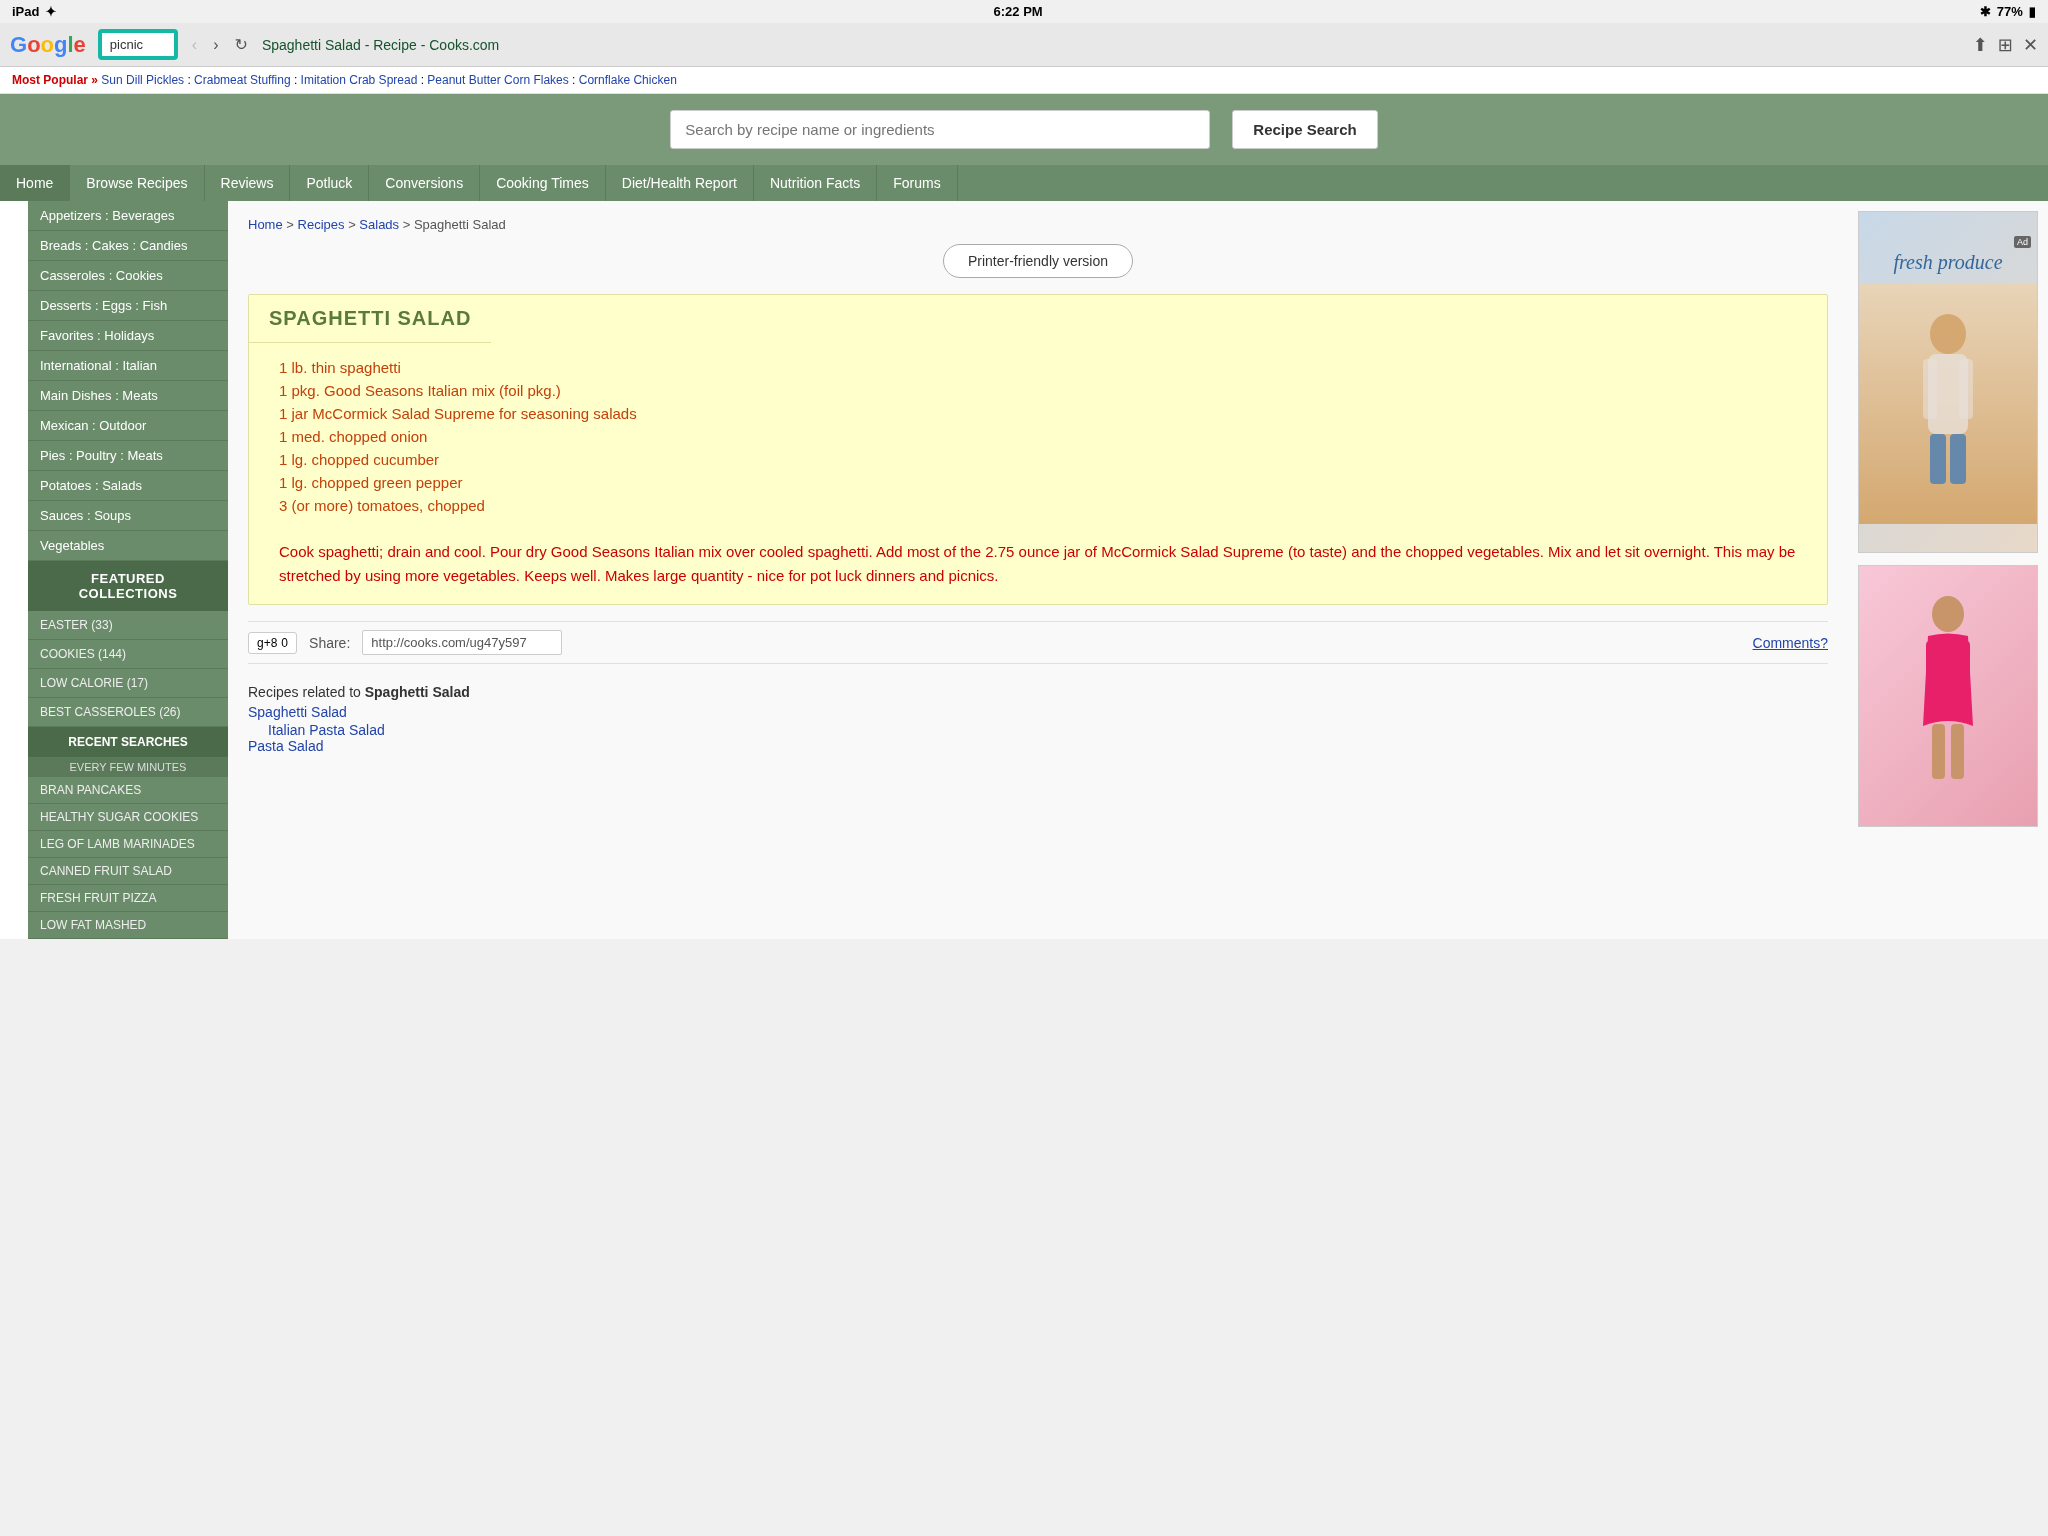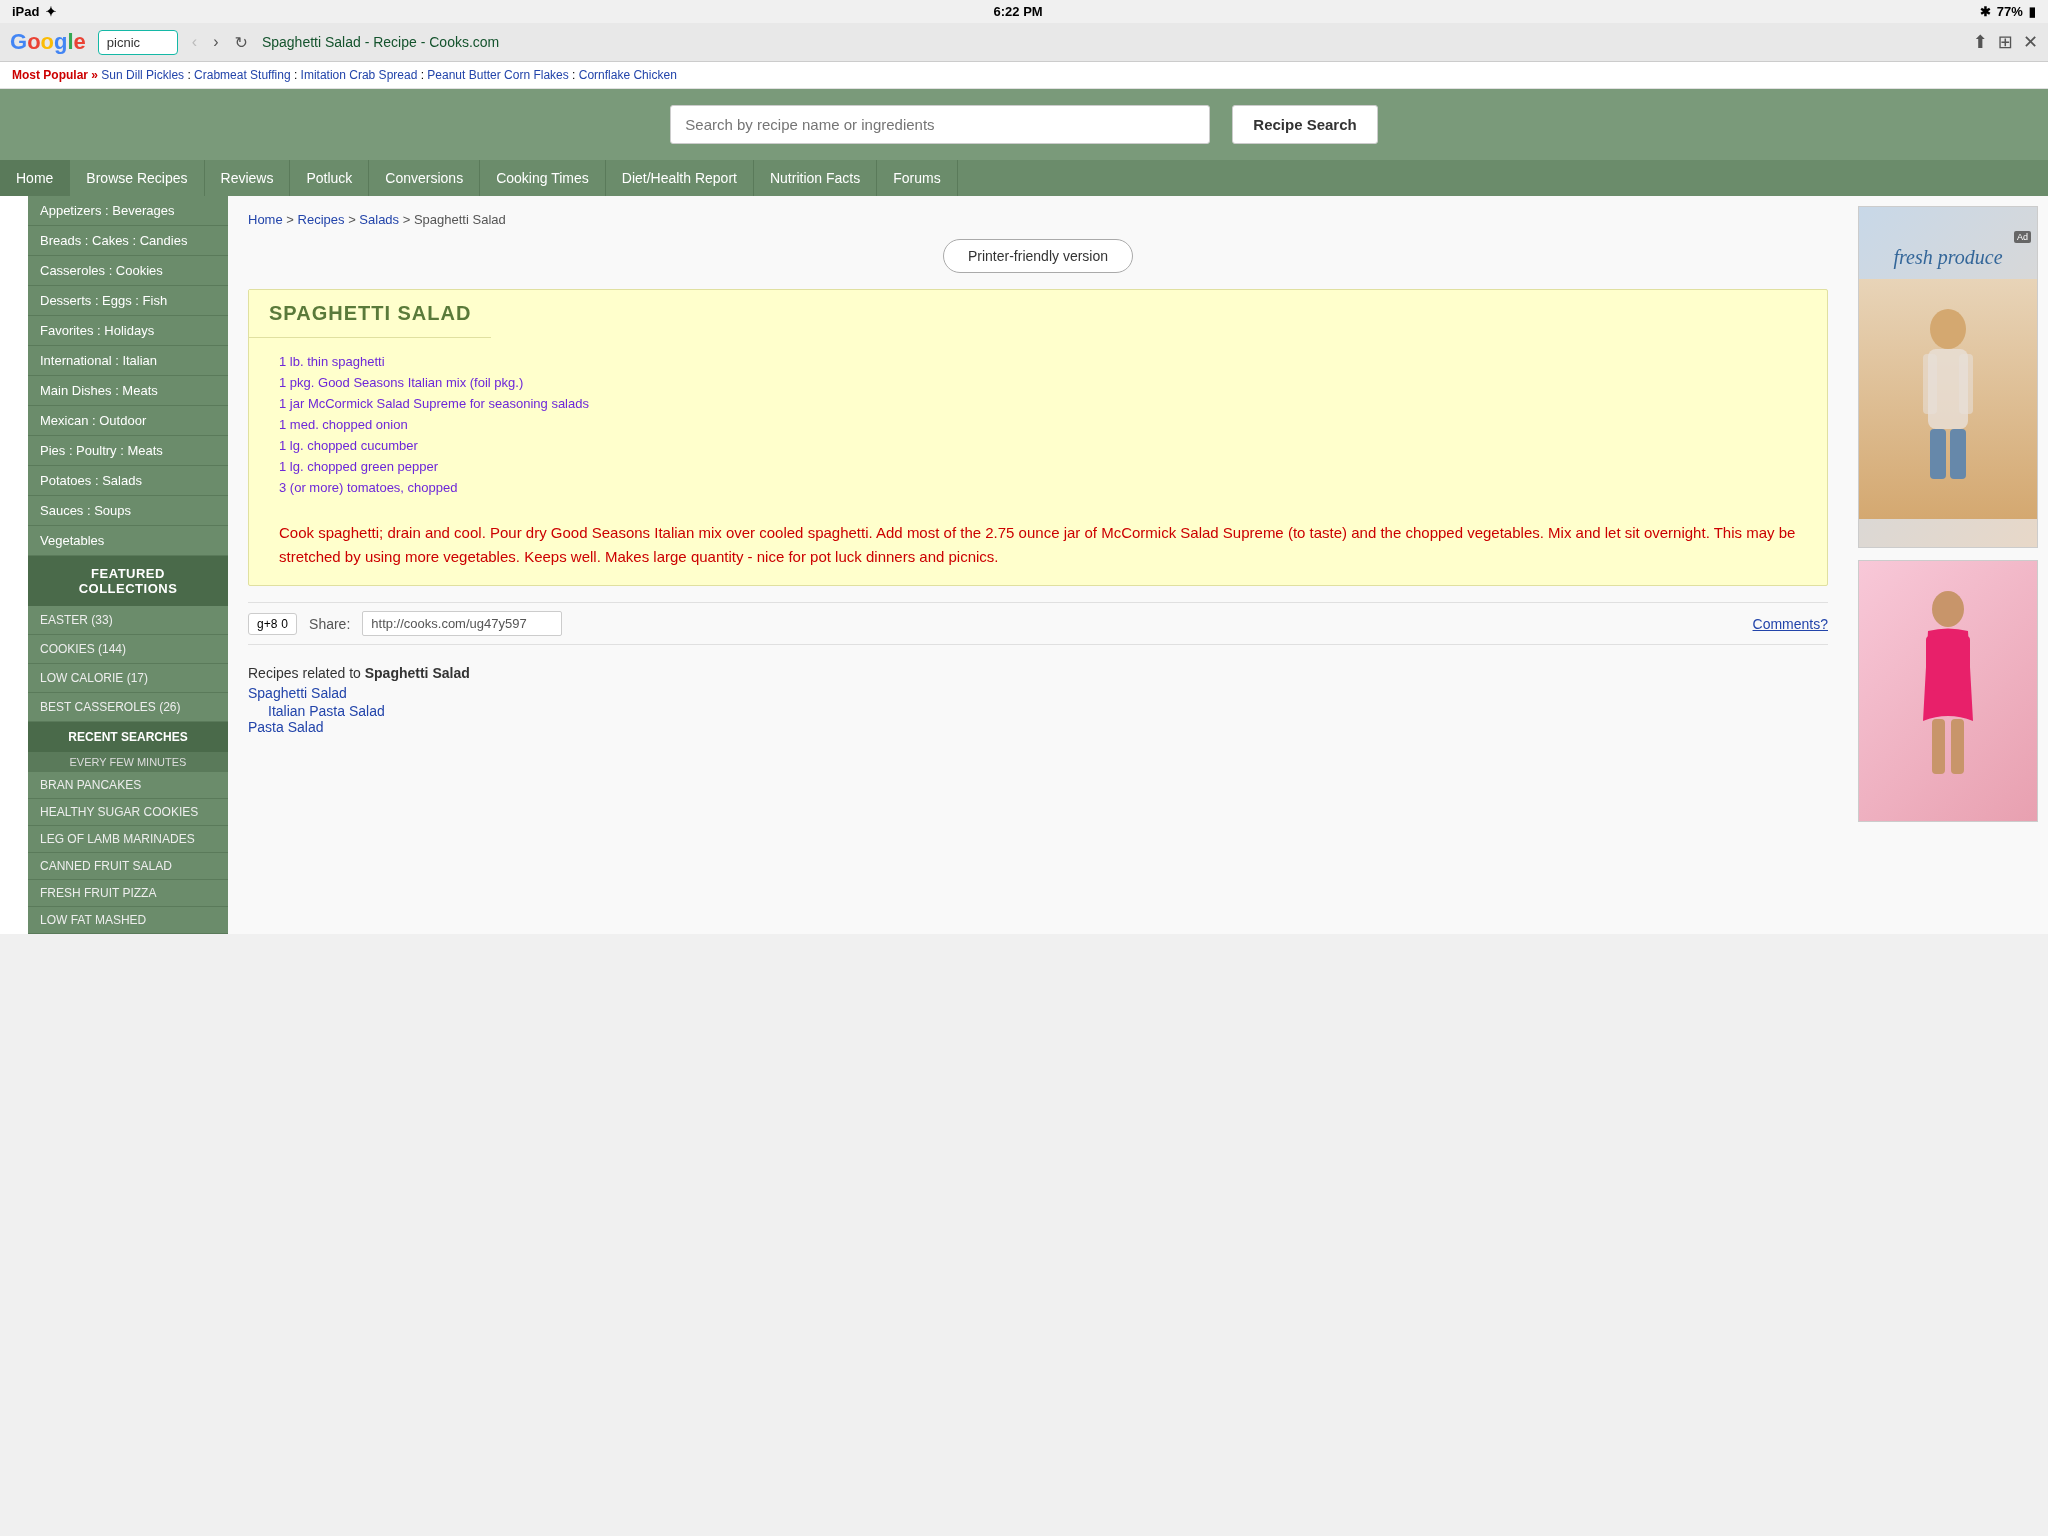"picnic" .url-bar { border: 1px solid #14b8a6 -> 4px solid #14b8a6 }
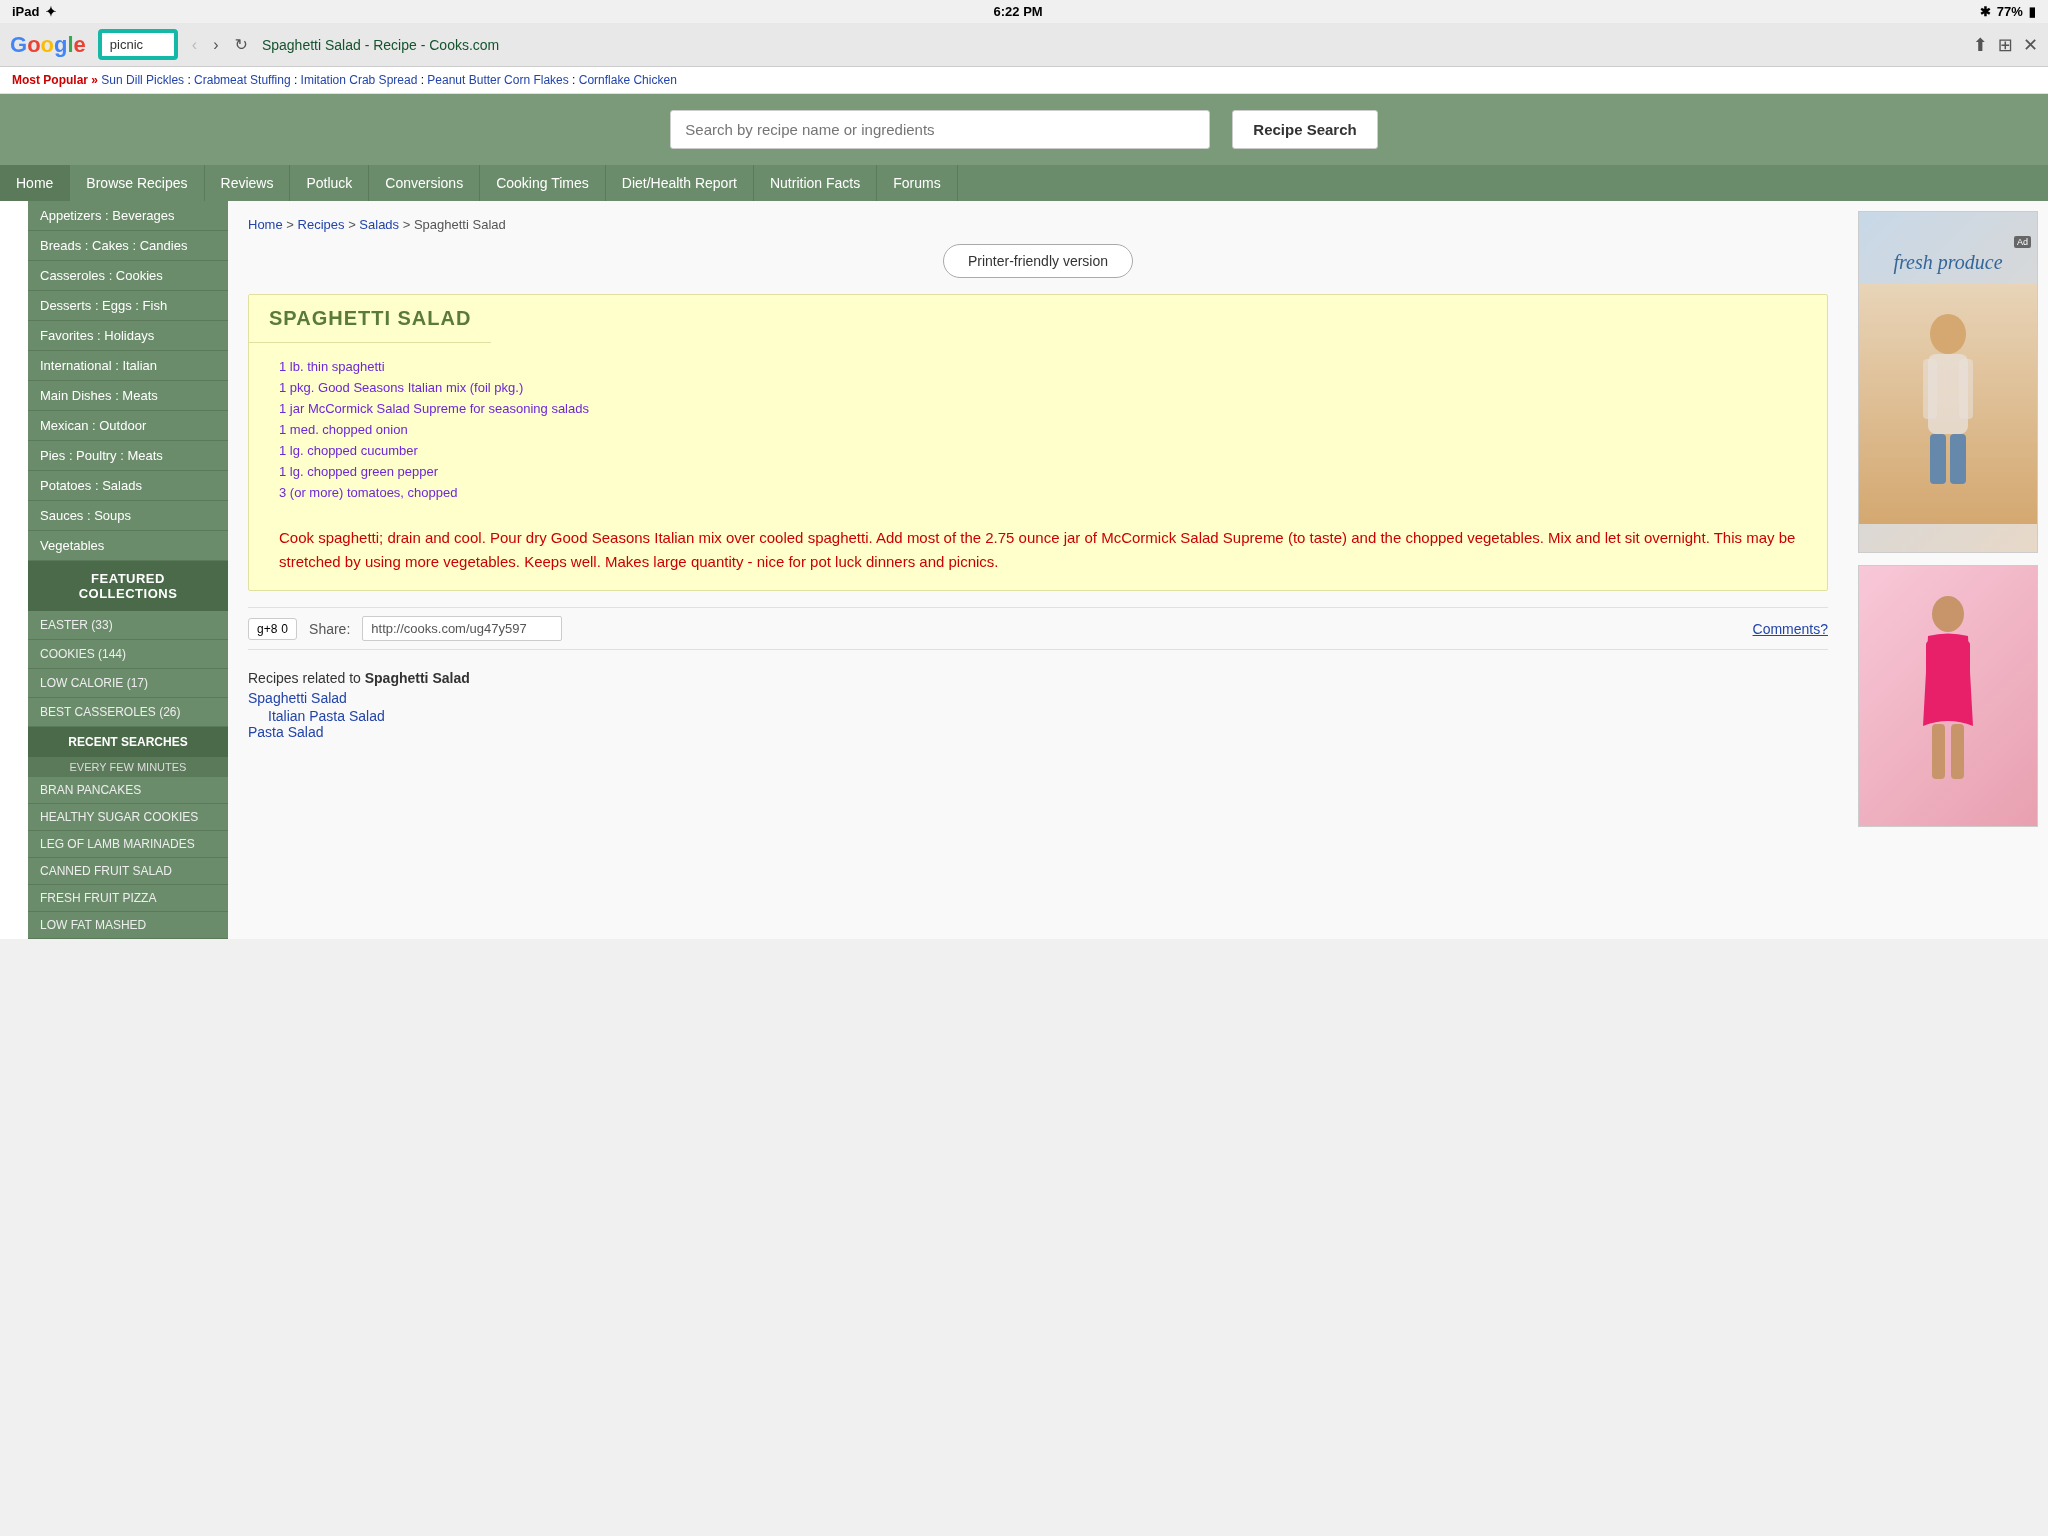"1 lb. thin spaghetti" .recipe-ingredients li { color: #6d28d9 -> #c2410c; font-size: 13px -> 15px }
